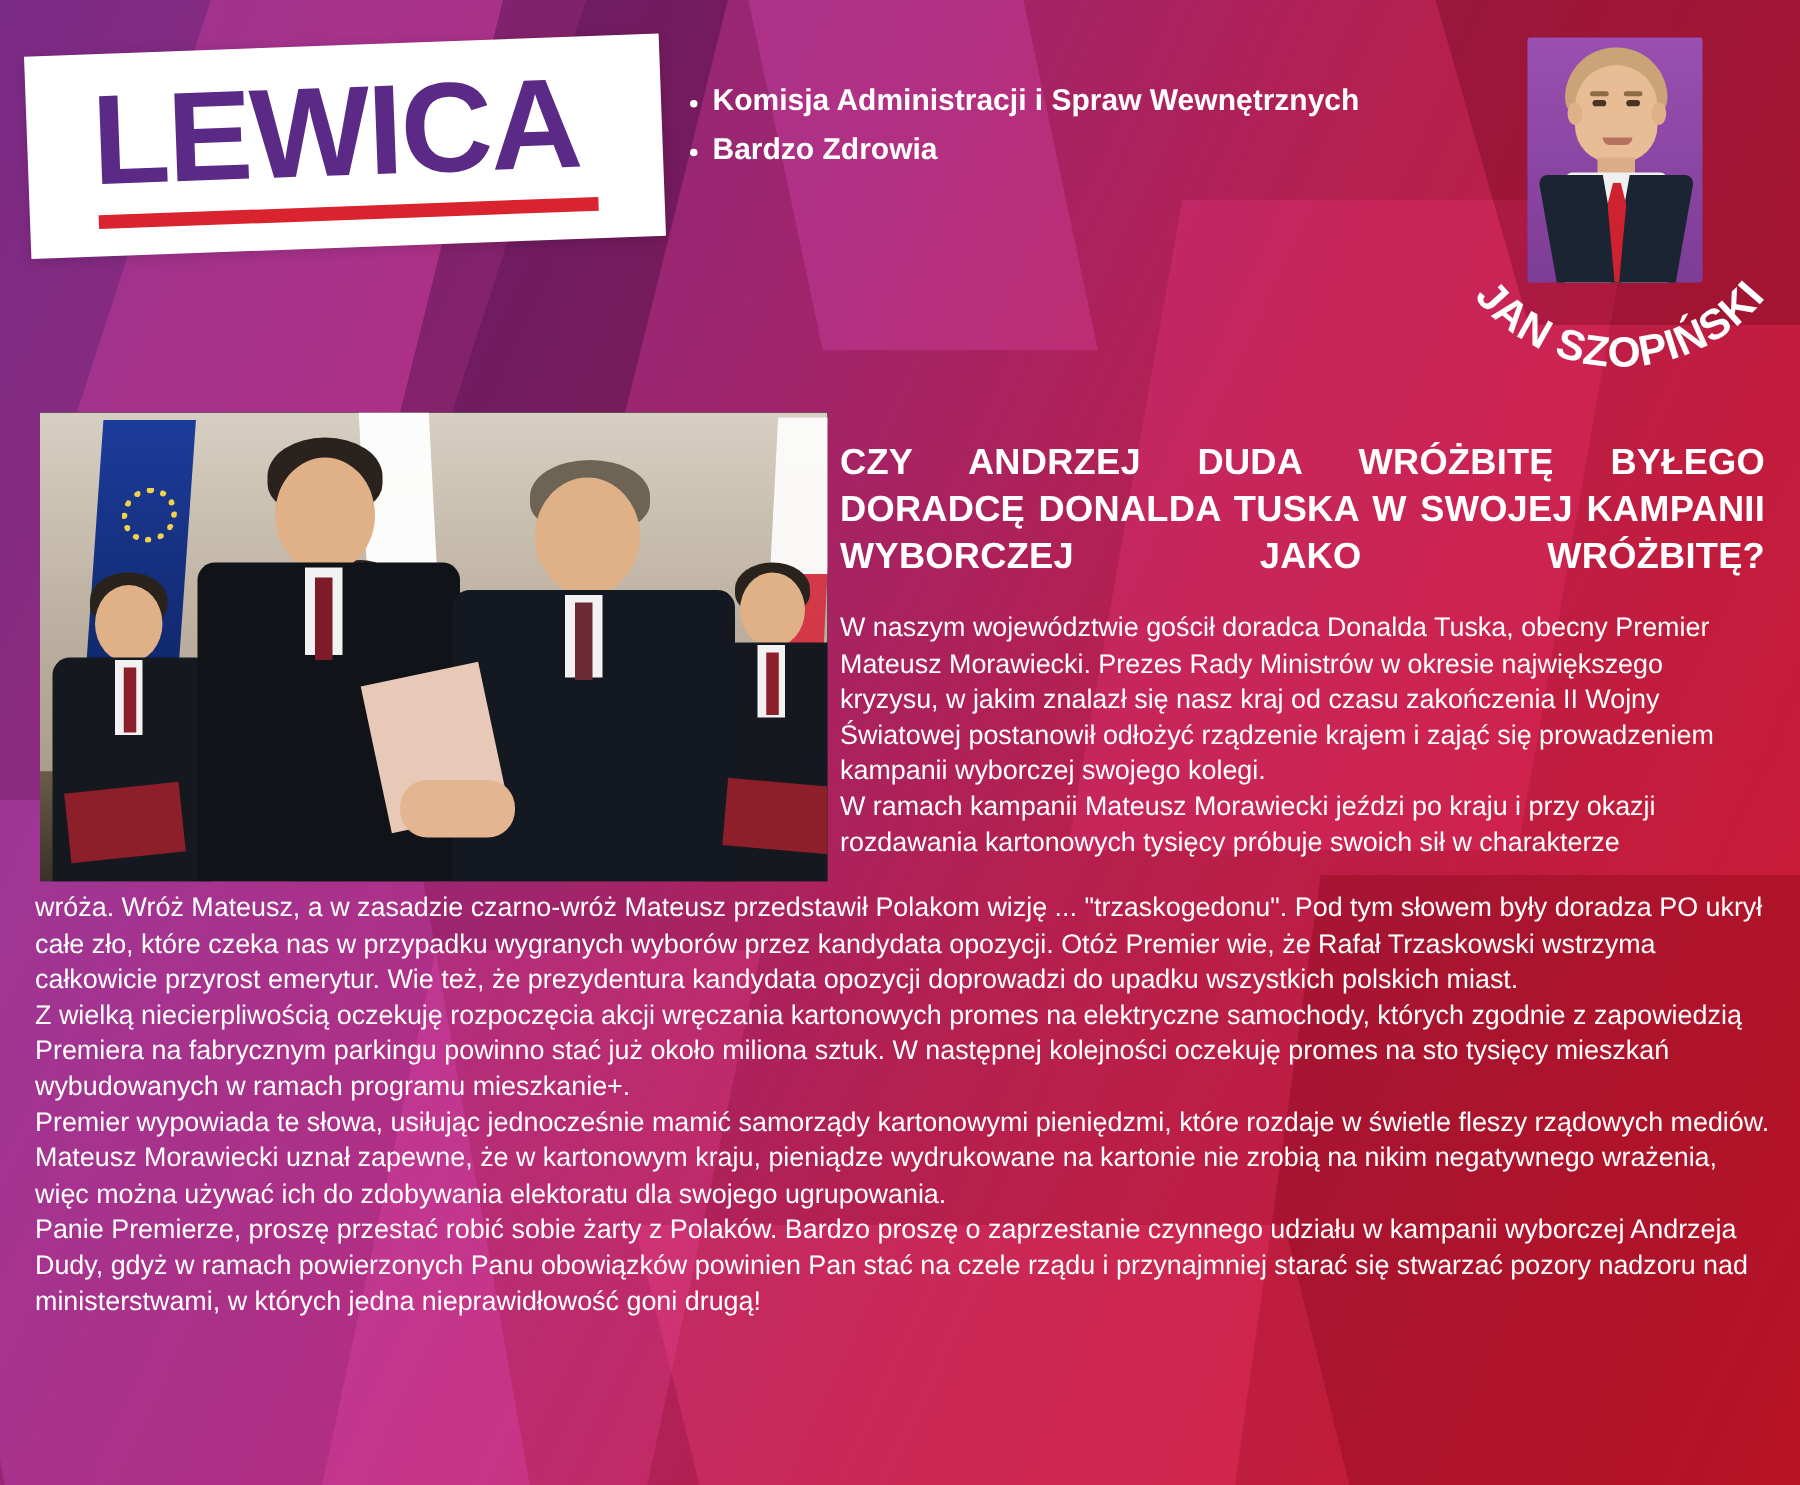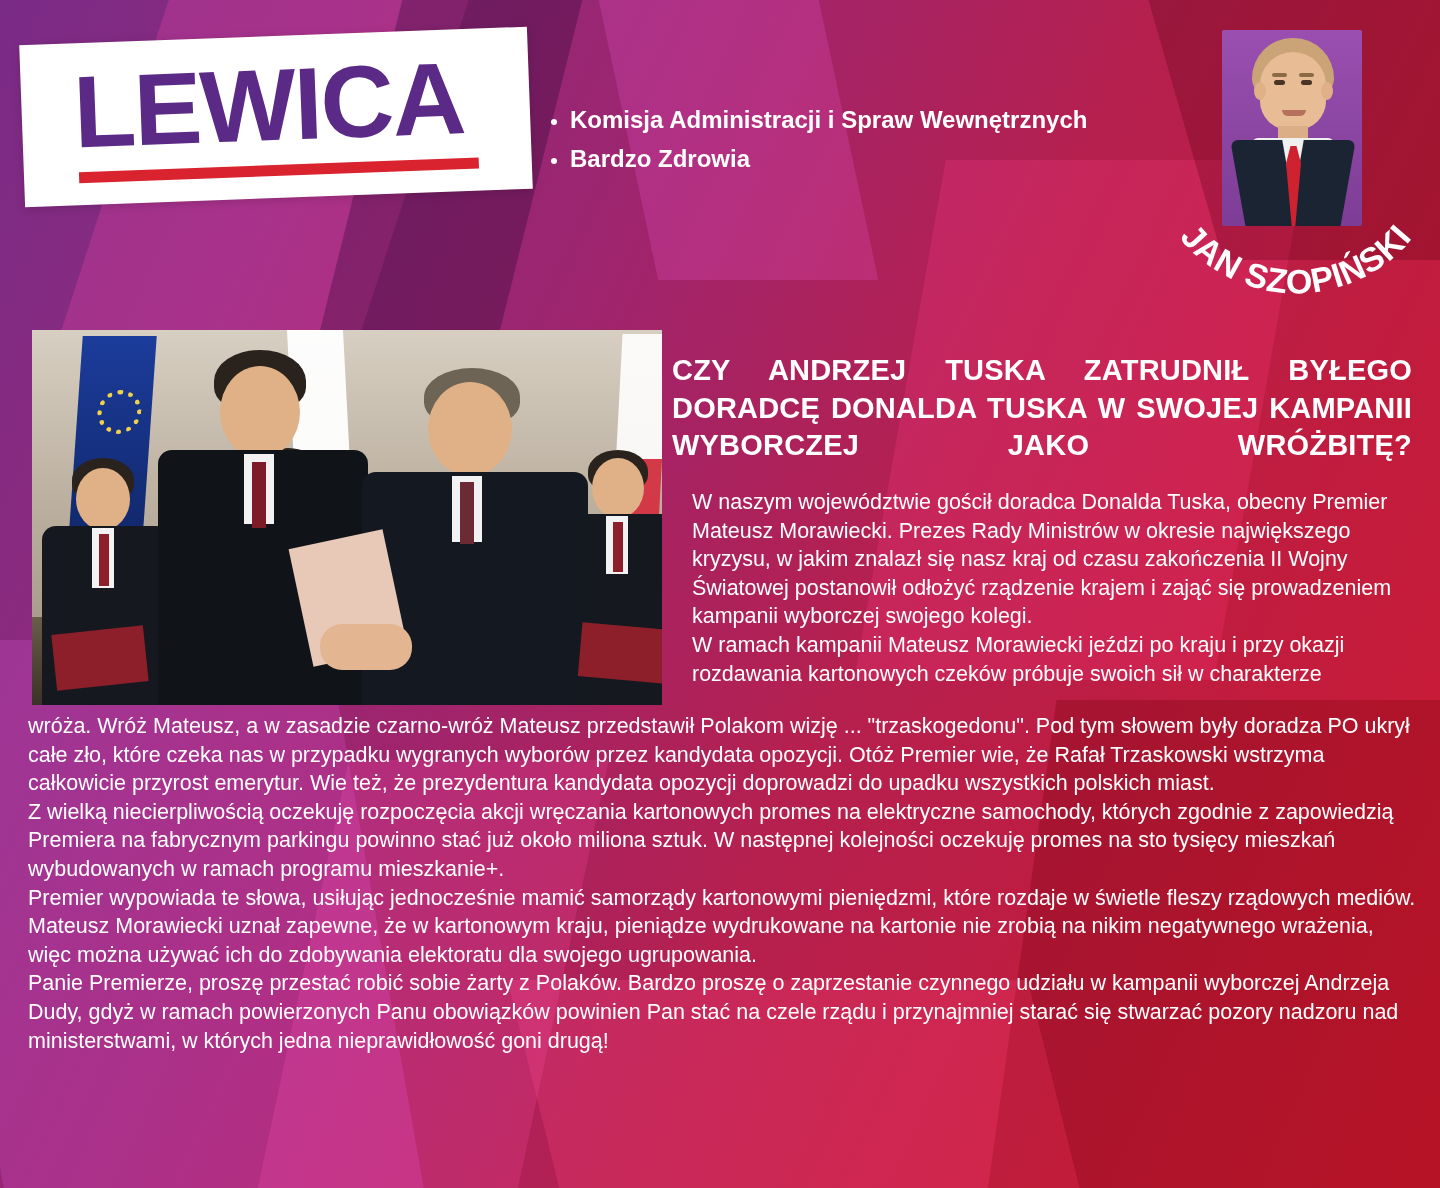"Komisja Administracji i Spraw" #committee-list { margin-top: 39px -> none }
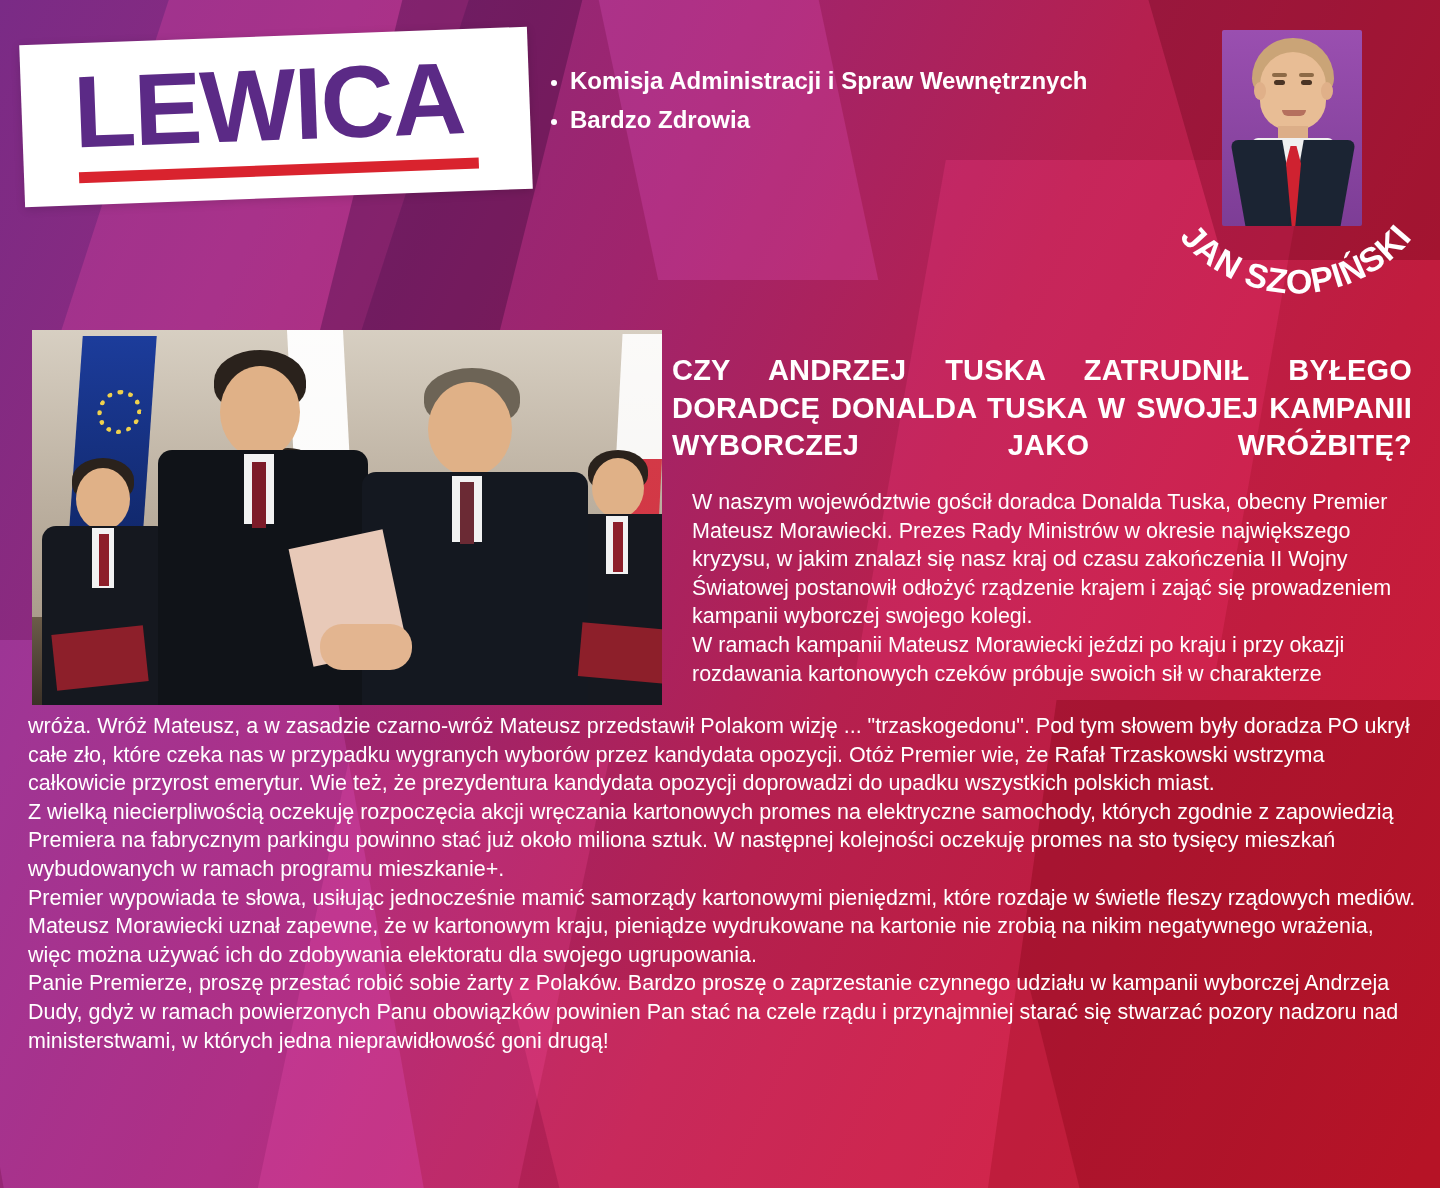"CZY ANDRZEJ TUSKA ZATRUDNIŁ BYŁEGO" div { text: TUSKA ZATRUDNIŁ -> DUDA WRÓŻBITĘ }
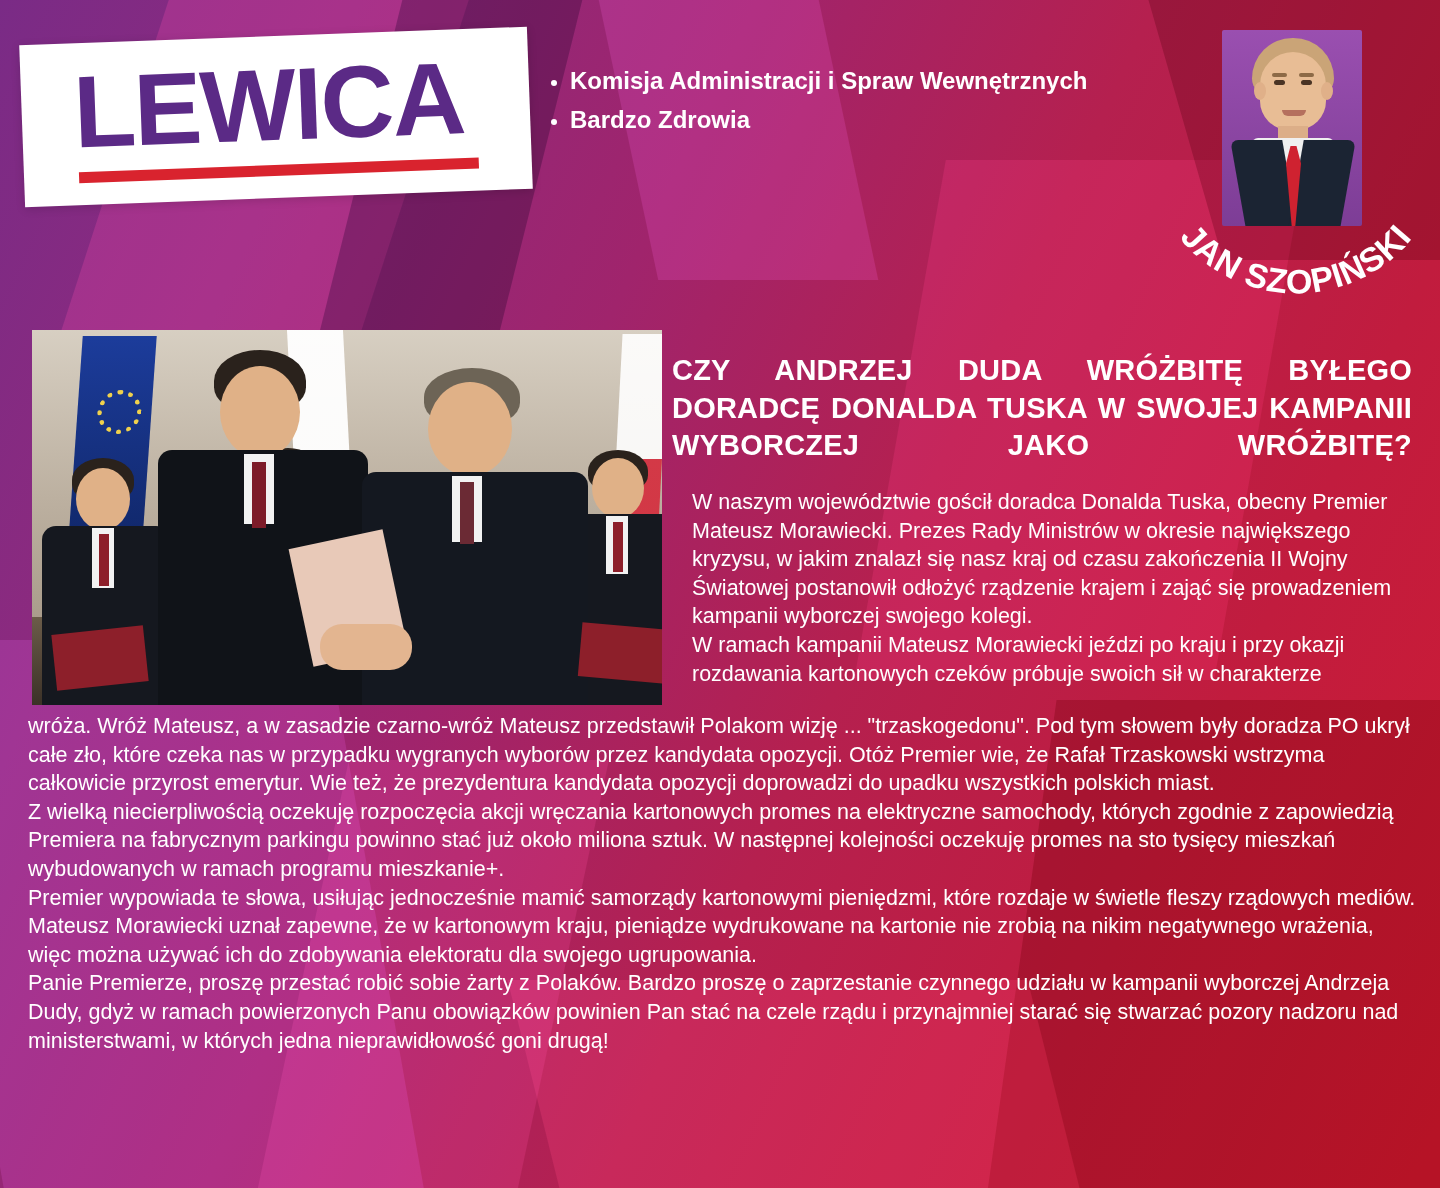"W naszym województwie gościł doradca" #article-top { margin-left: 20px -> none }
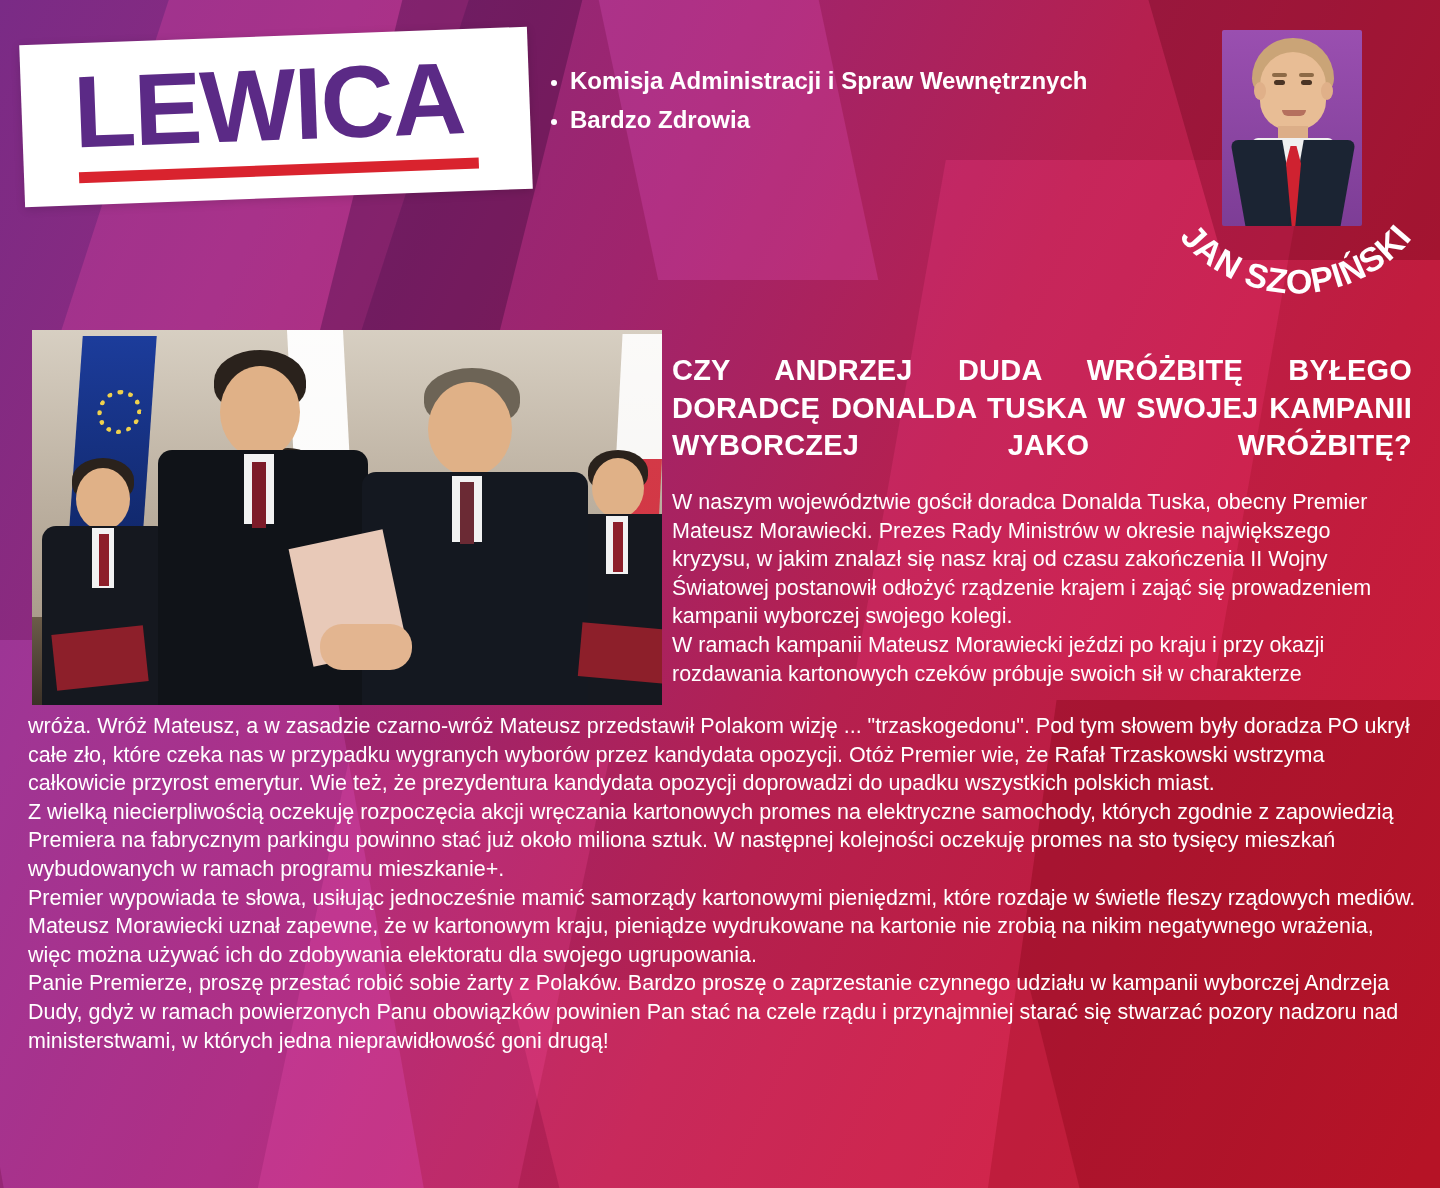"W ramach kampanii Mateusz Morawiecki" p { text: czeków -> tysięcy }
